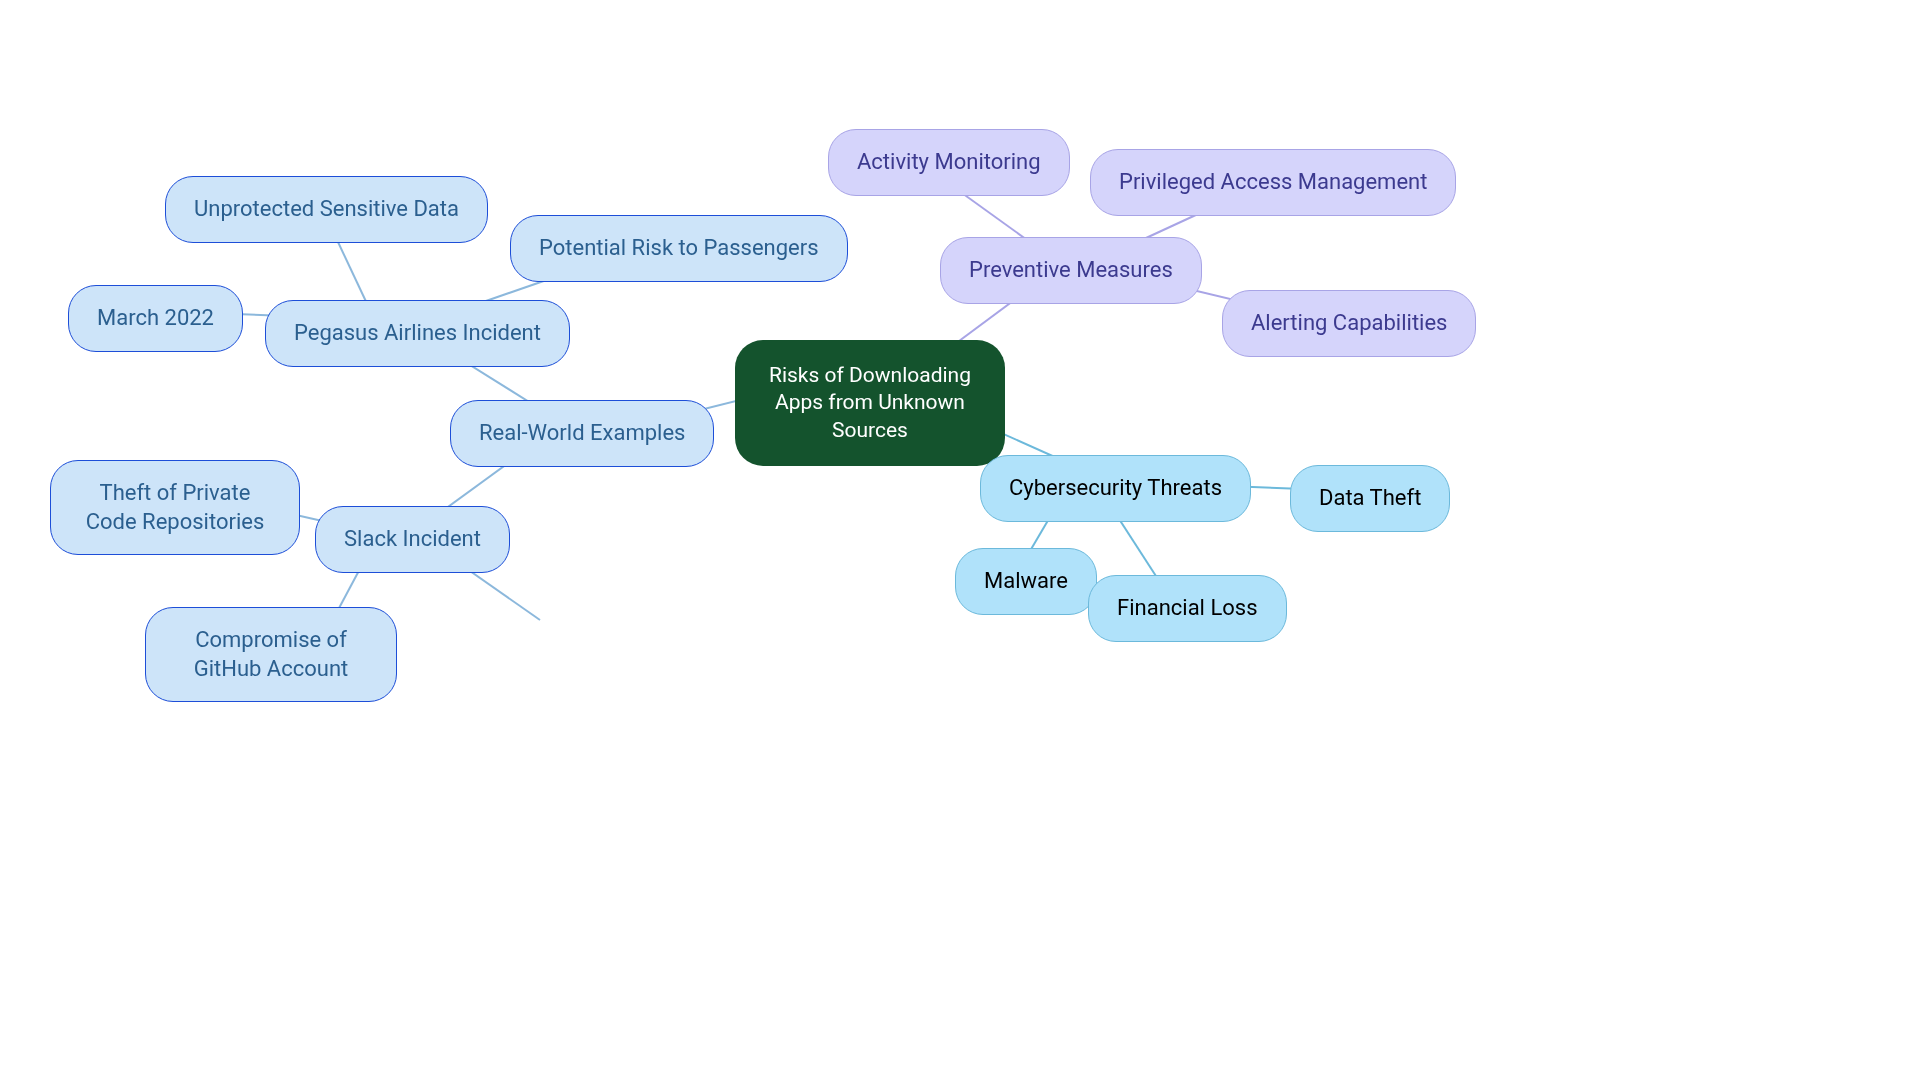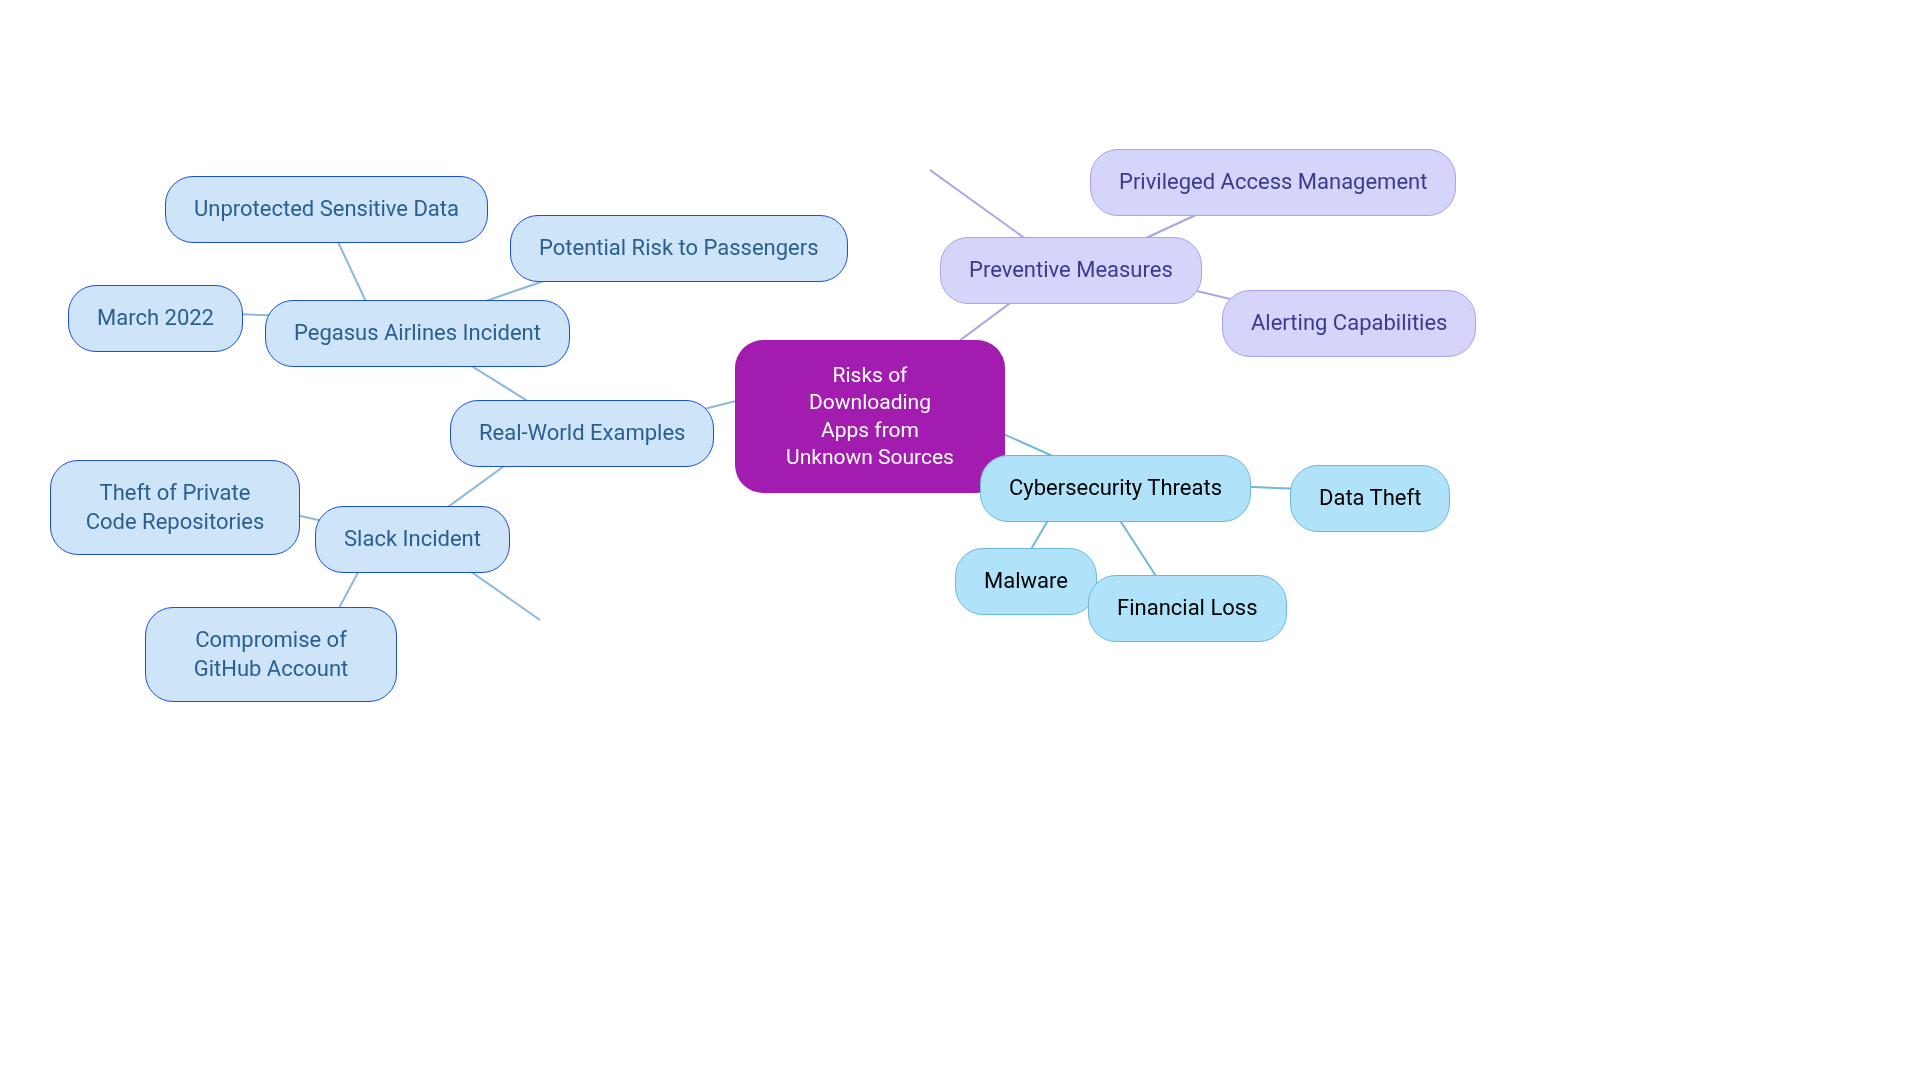"Activity Monitoring" div.node { html: none -> <div> <span>Activity Monitoring</span> </div> }
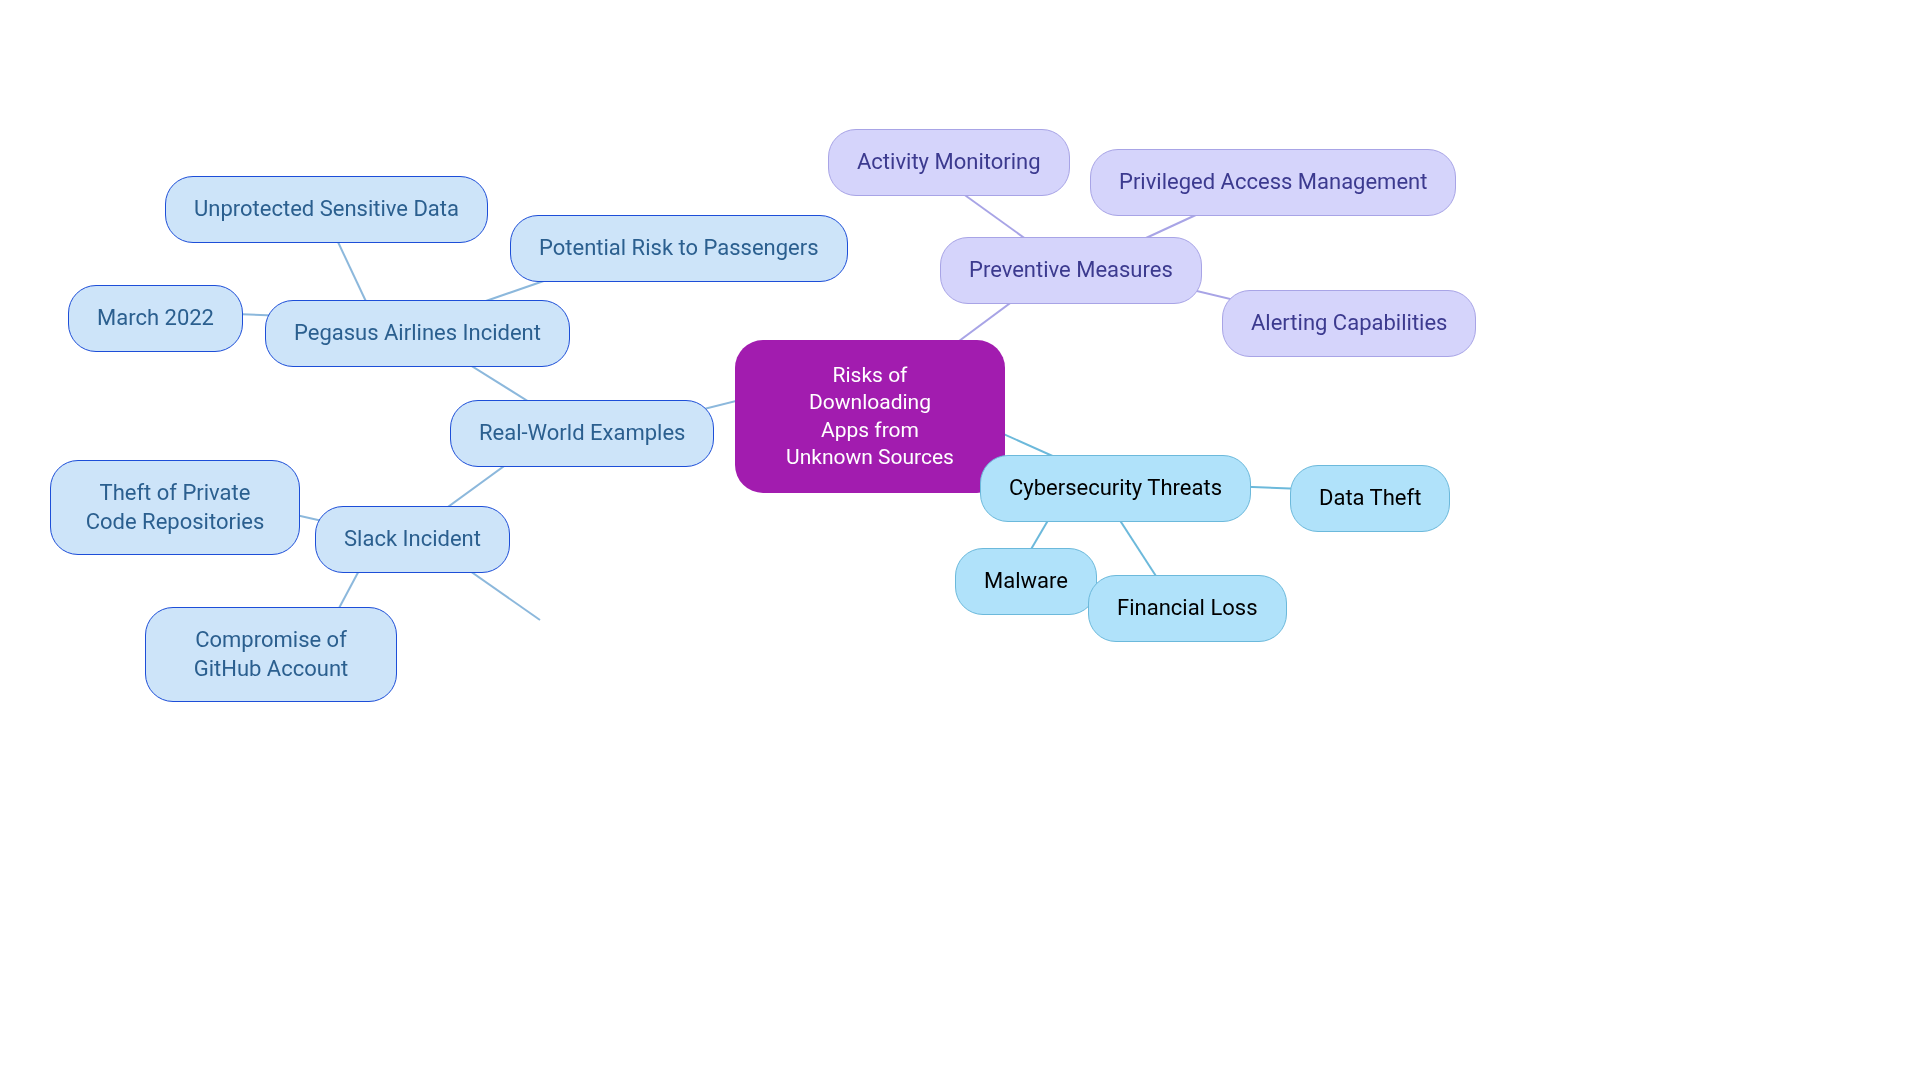"Risks of Downloading Apps from" .node.center { background: #a21caf -> #14532d; padding: 22px 48px -> 22px 21px }
